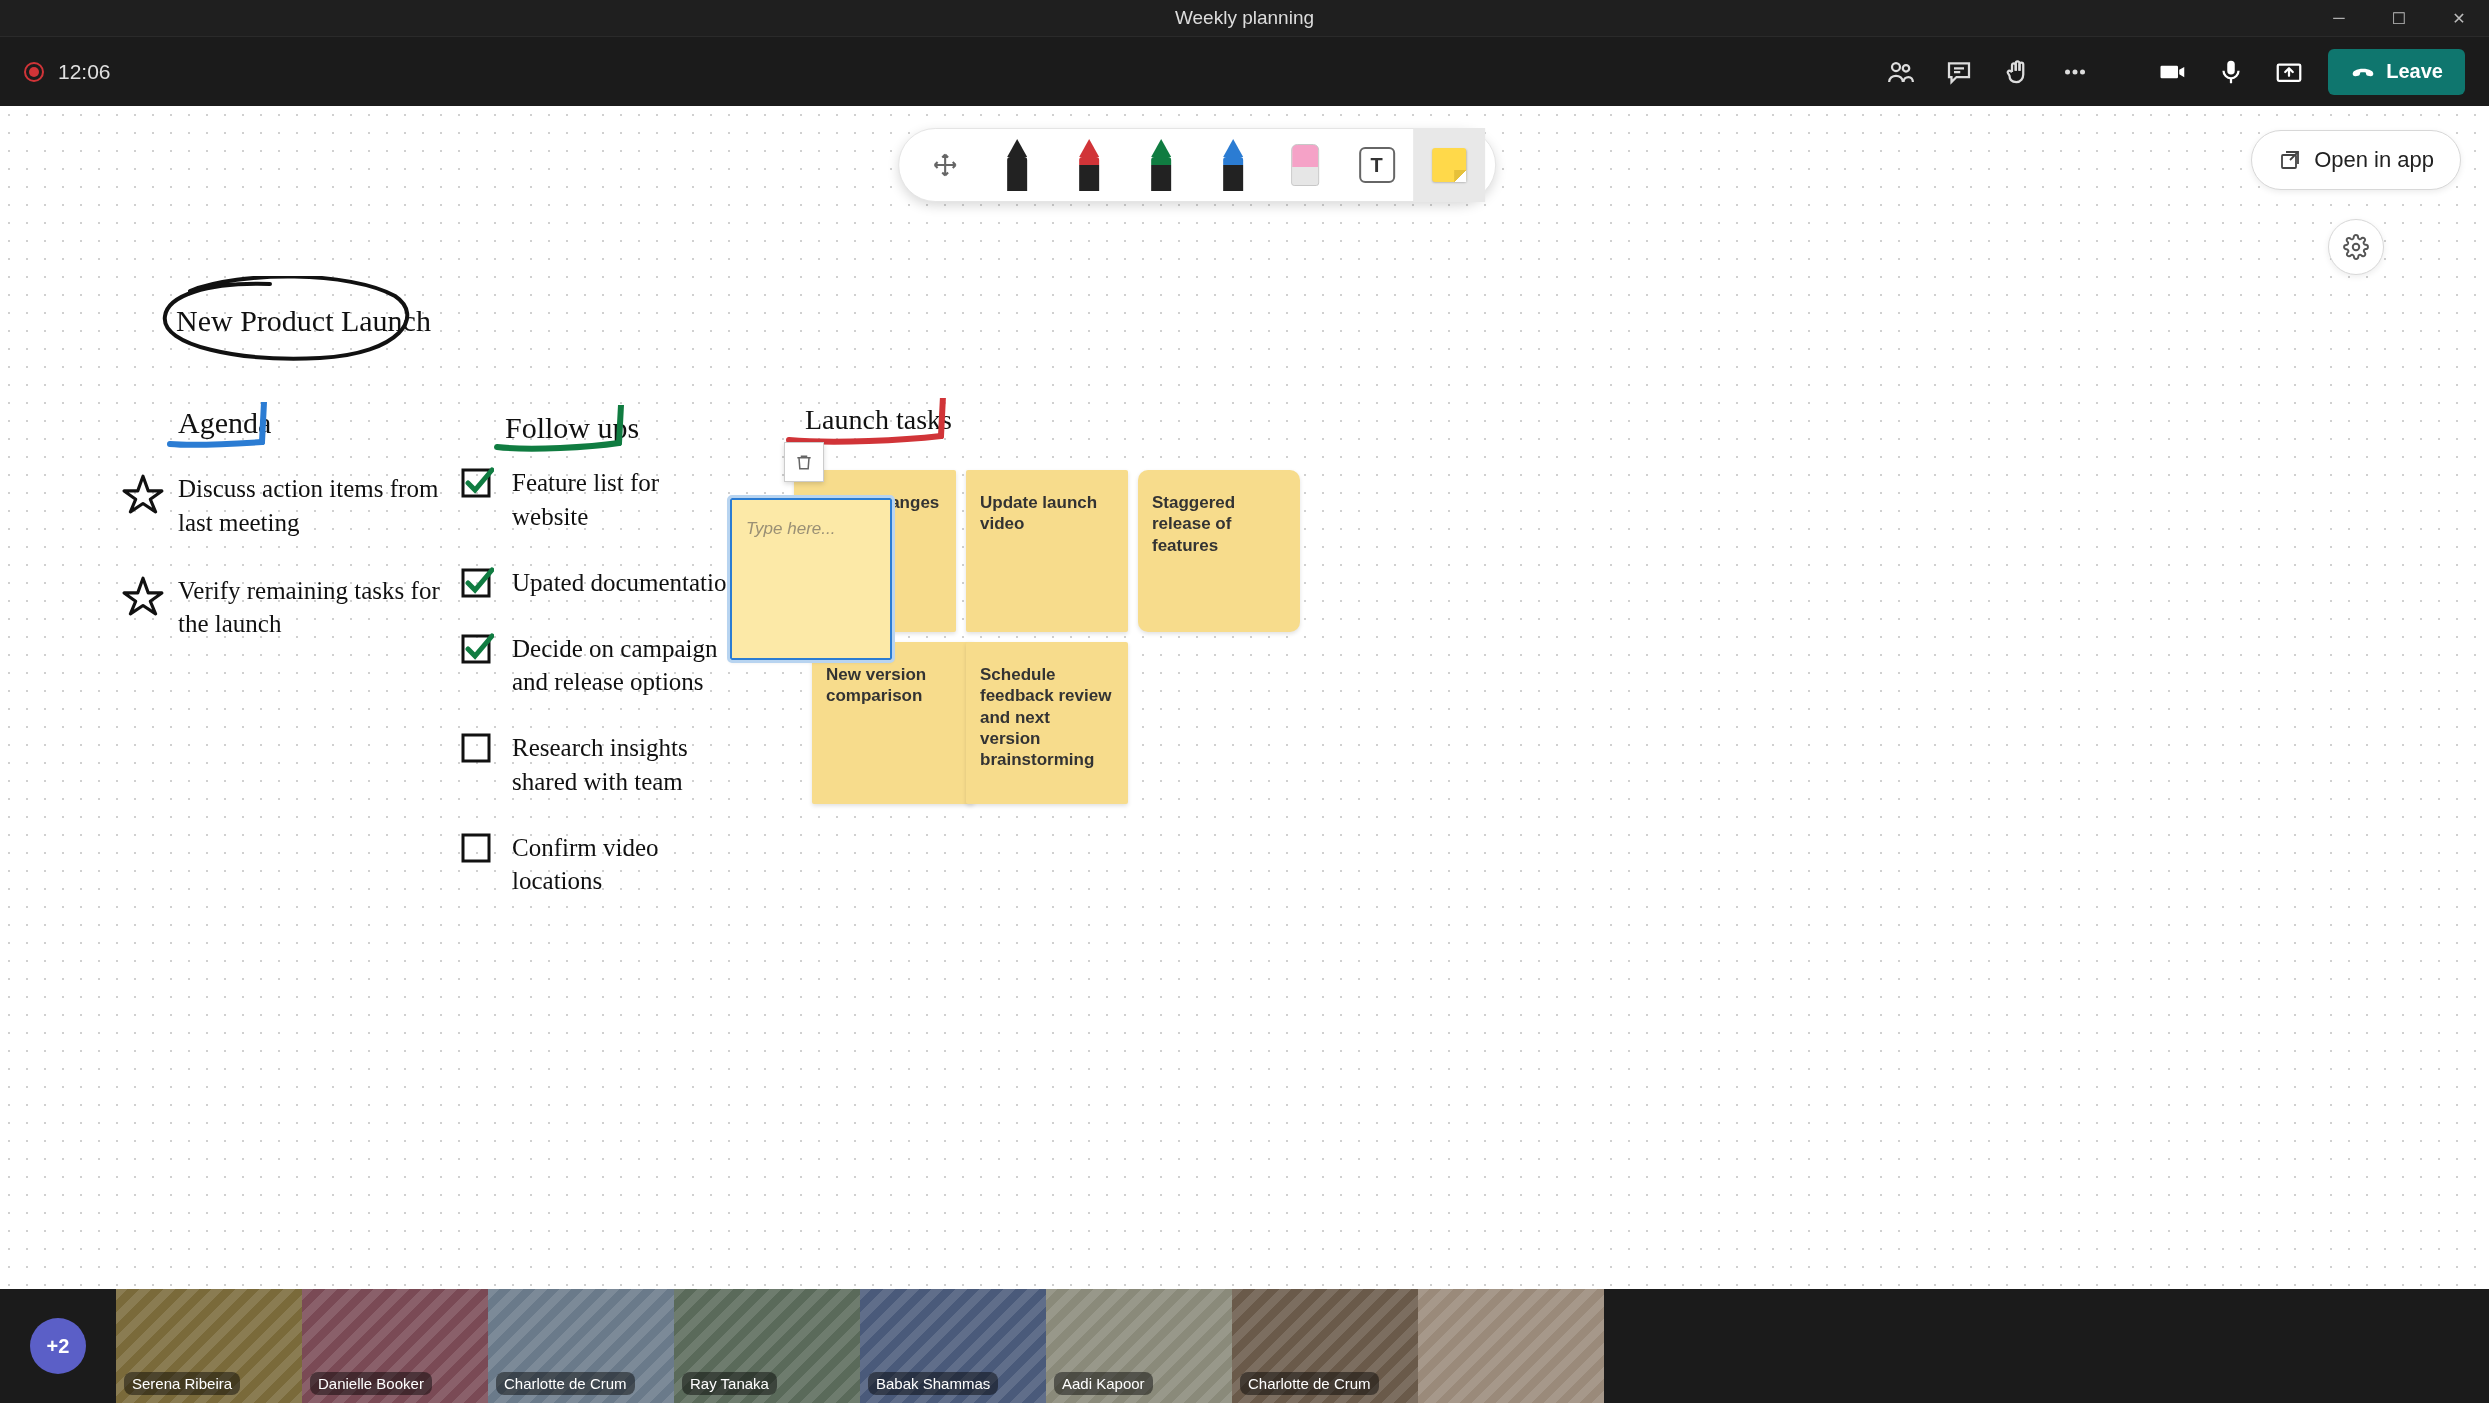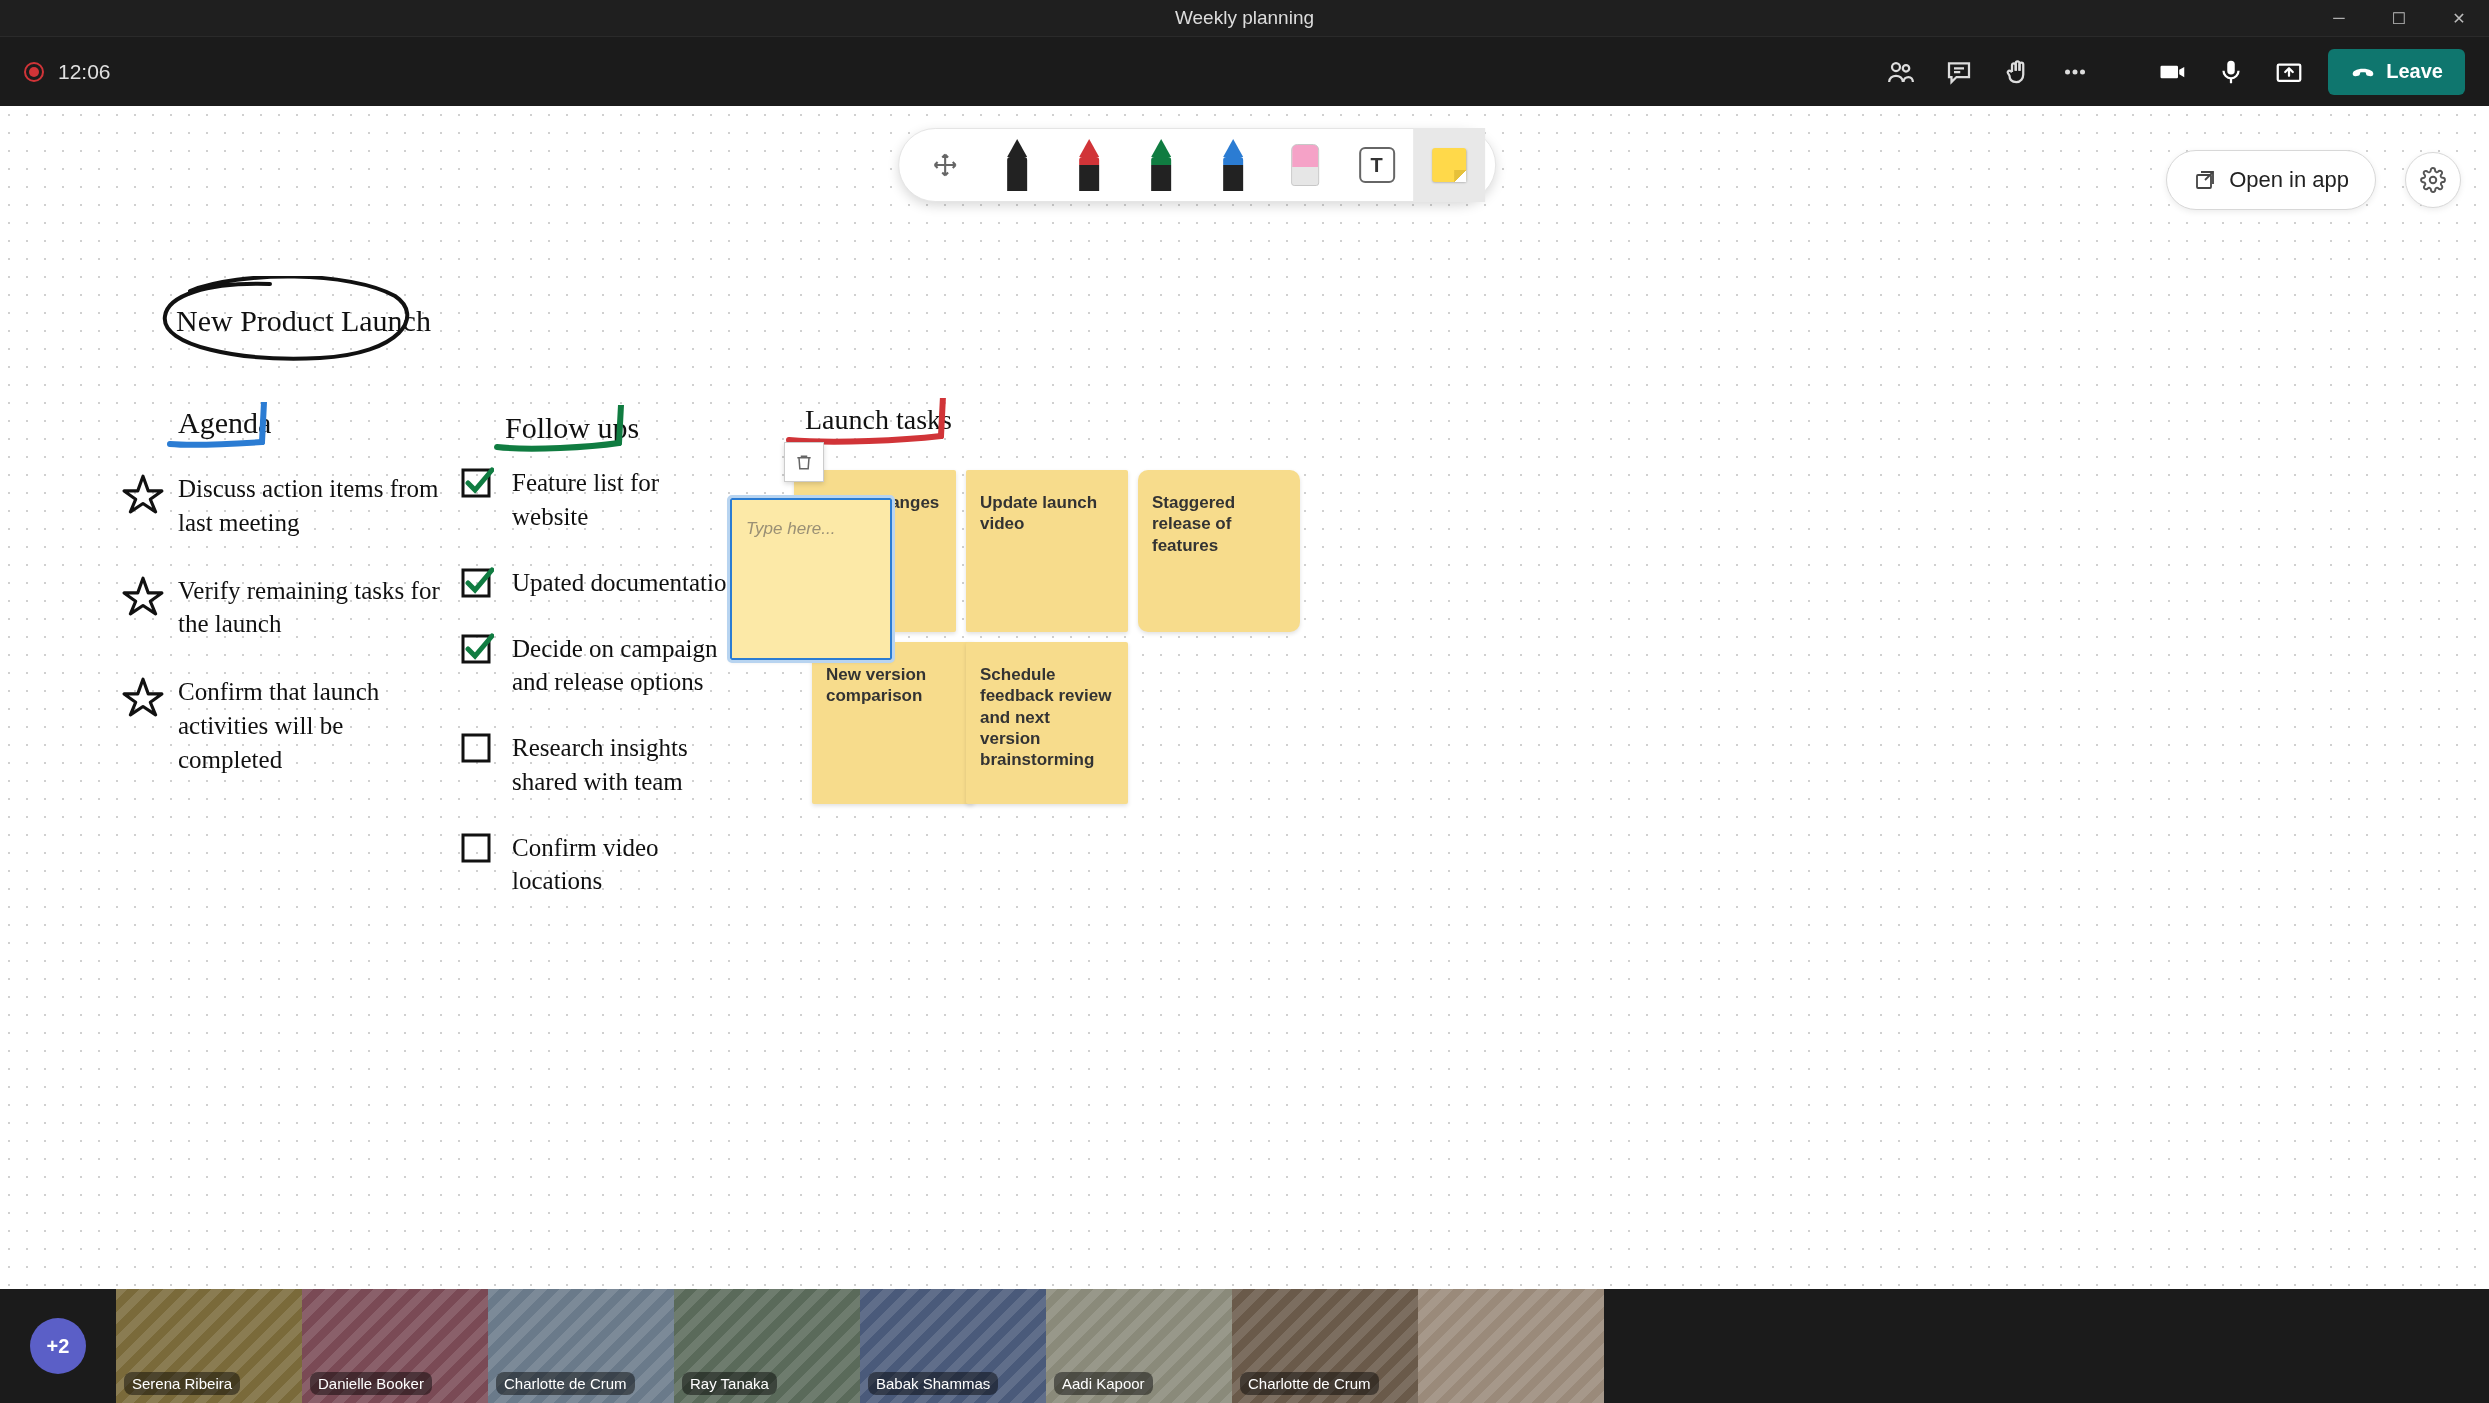"Open in app" .wb-extra-right { flex-direction: none -> column; top: 44px -> 24px }
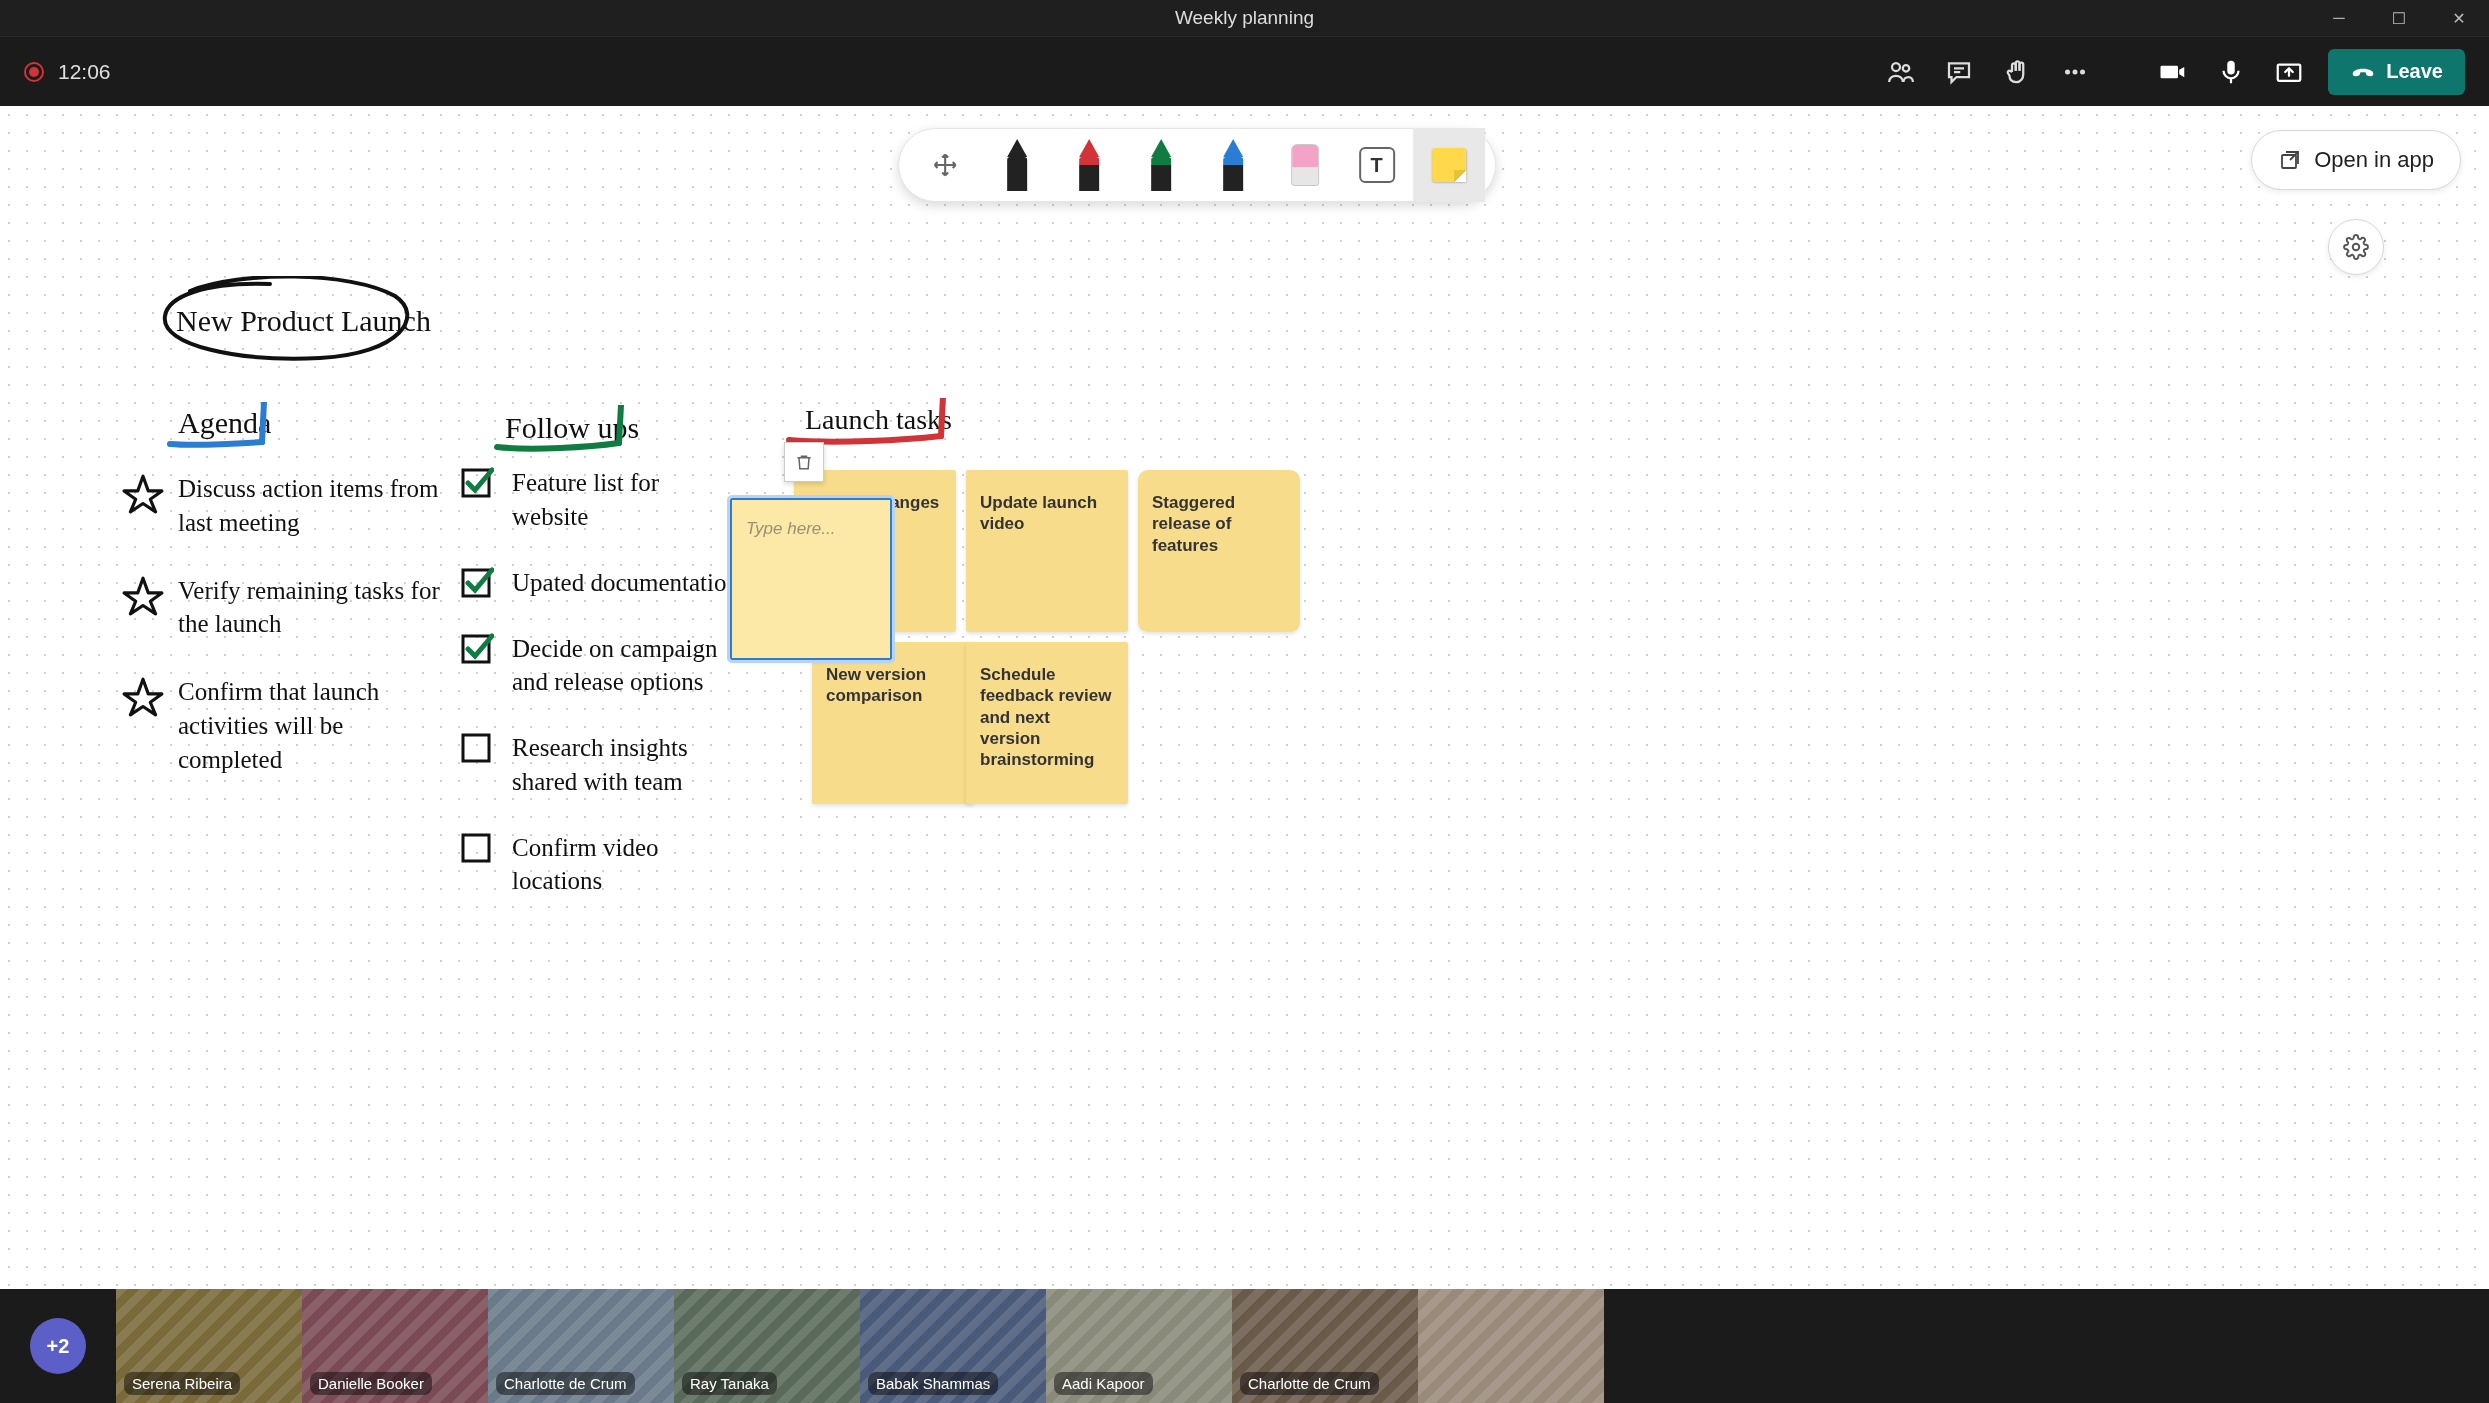"Confirm that launch activities will" div.agenda-item { html: <div> <svg> <path></path> </svg> <span>Confirm that launch activities will be completed</span> </div> -> none }
